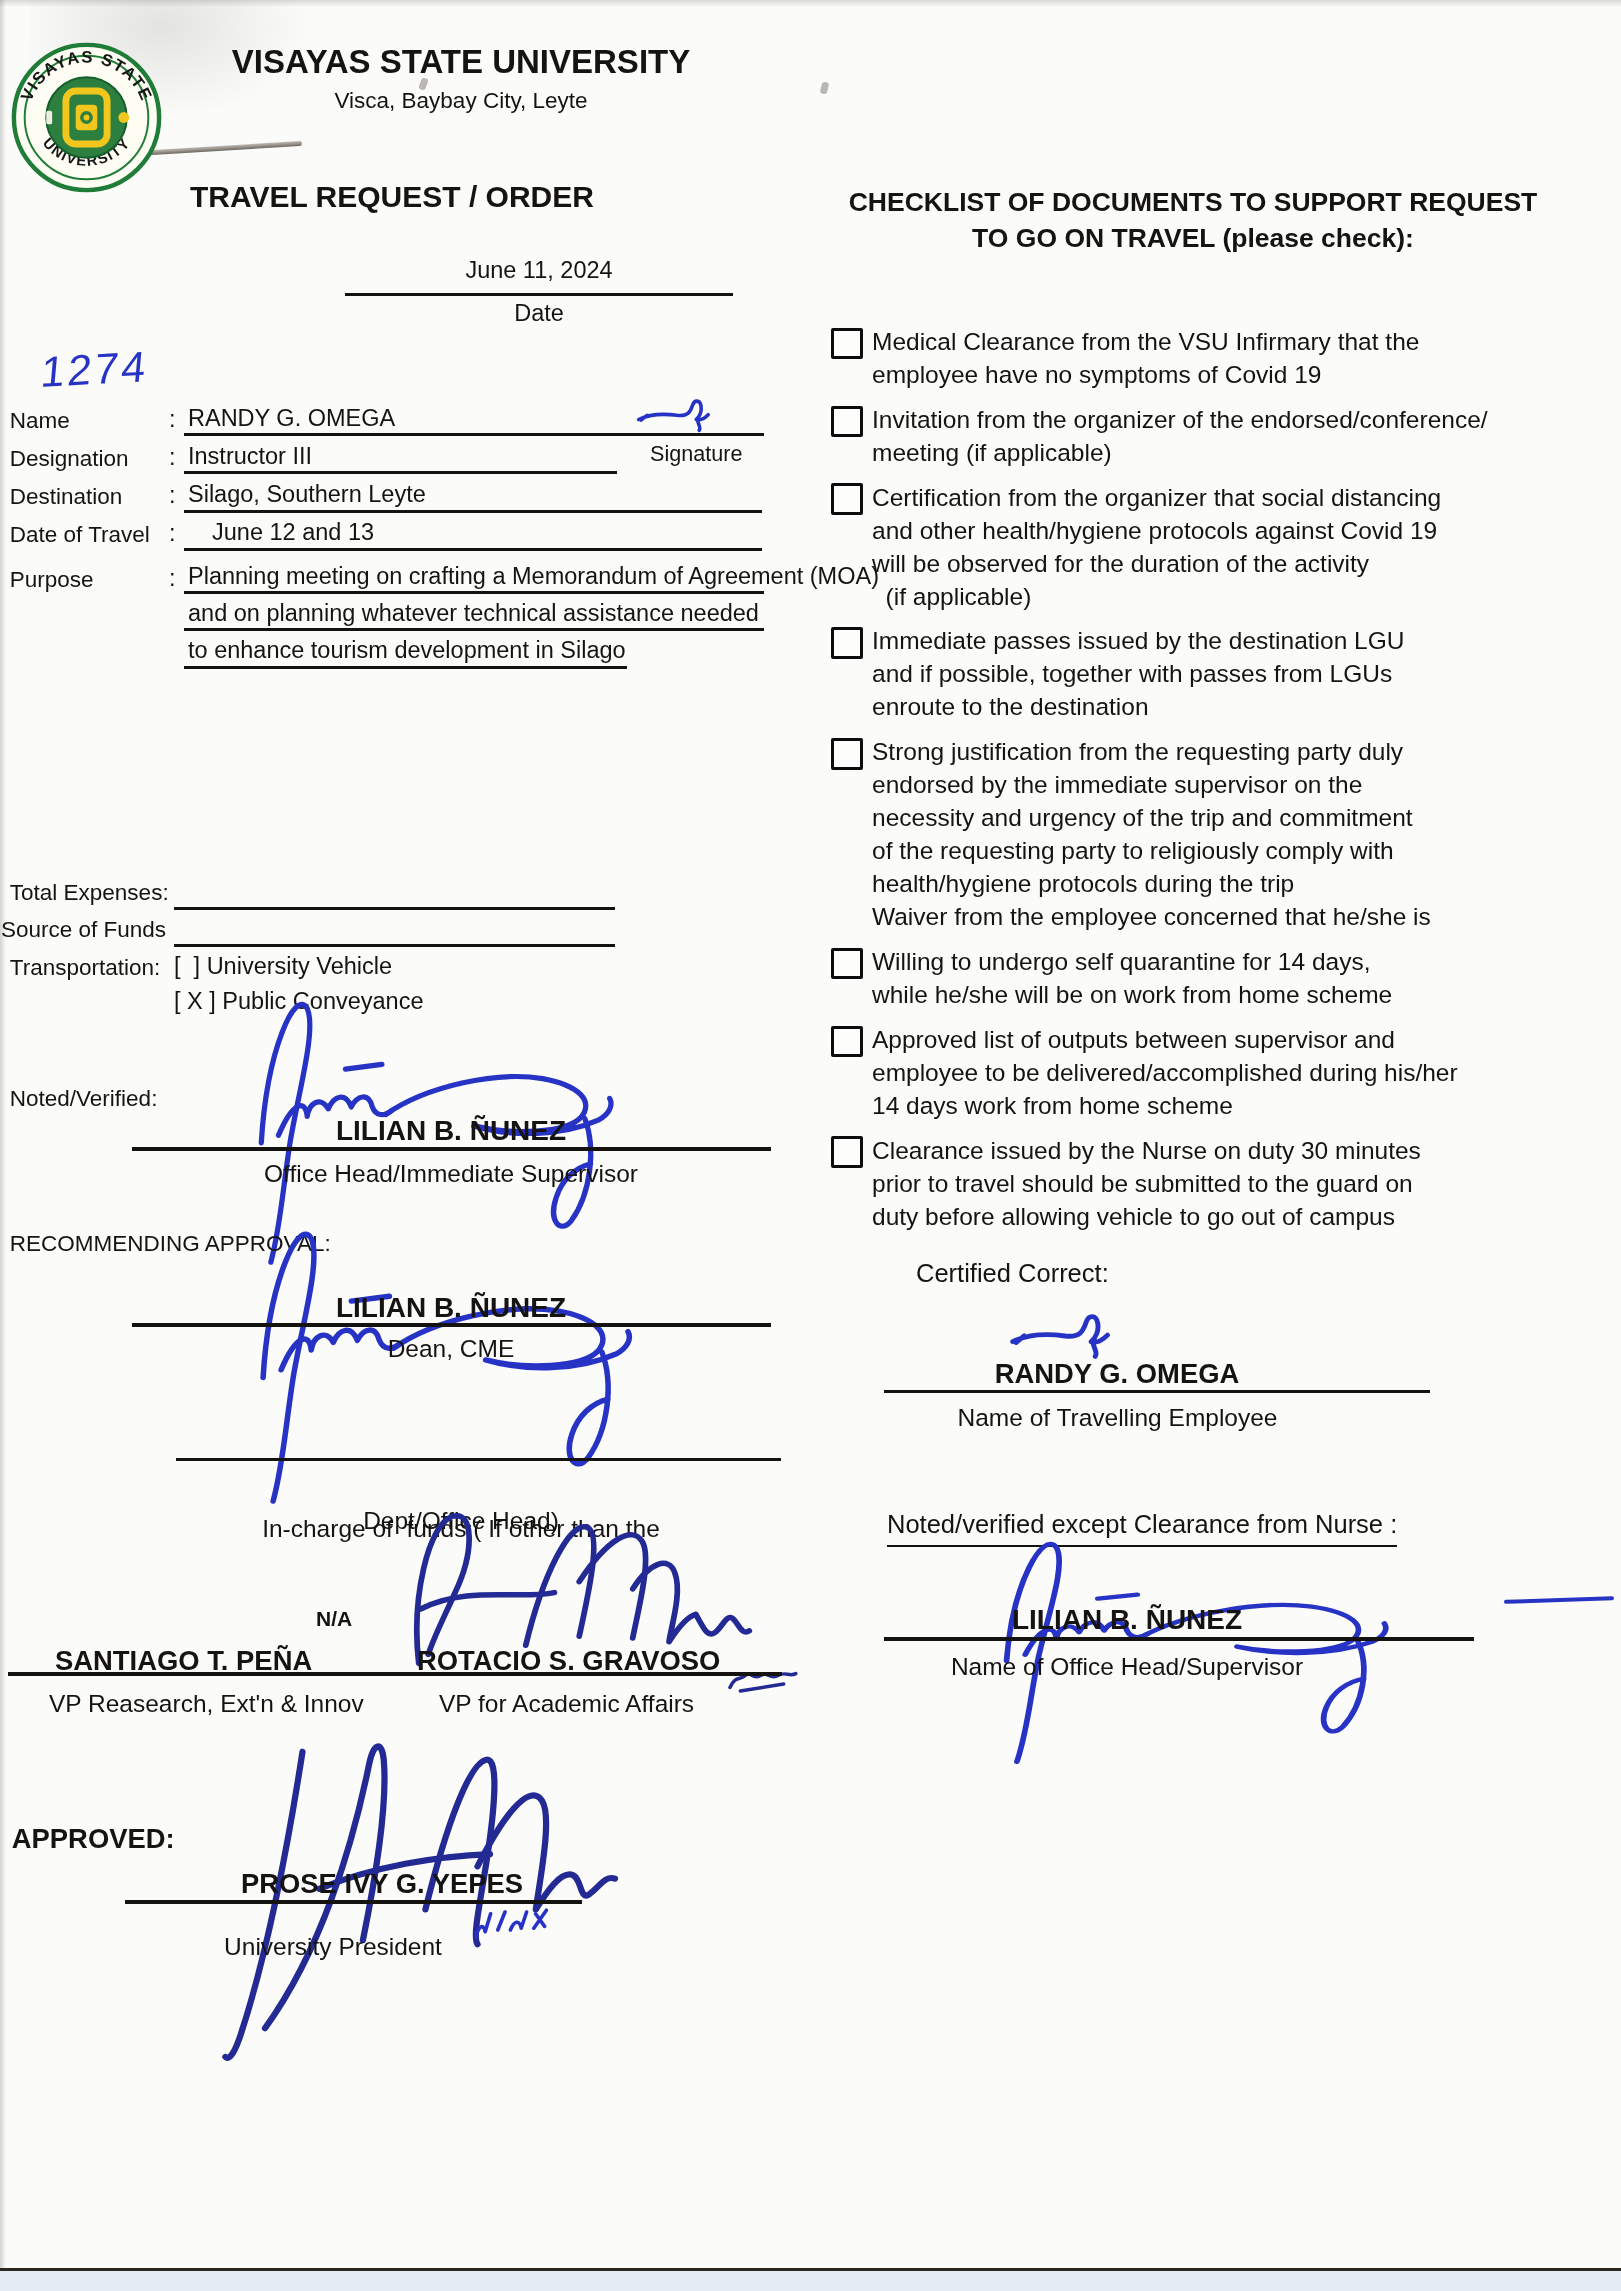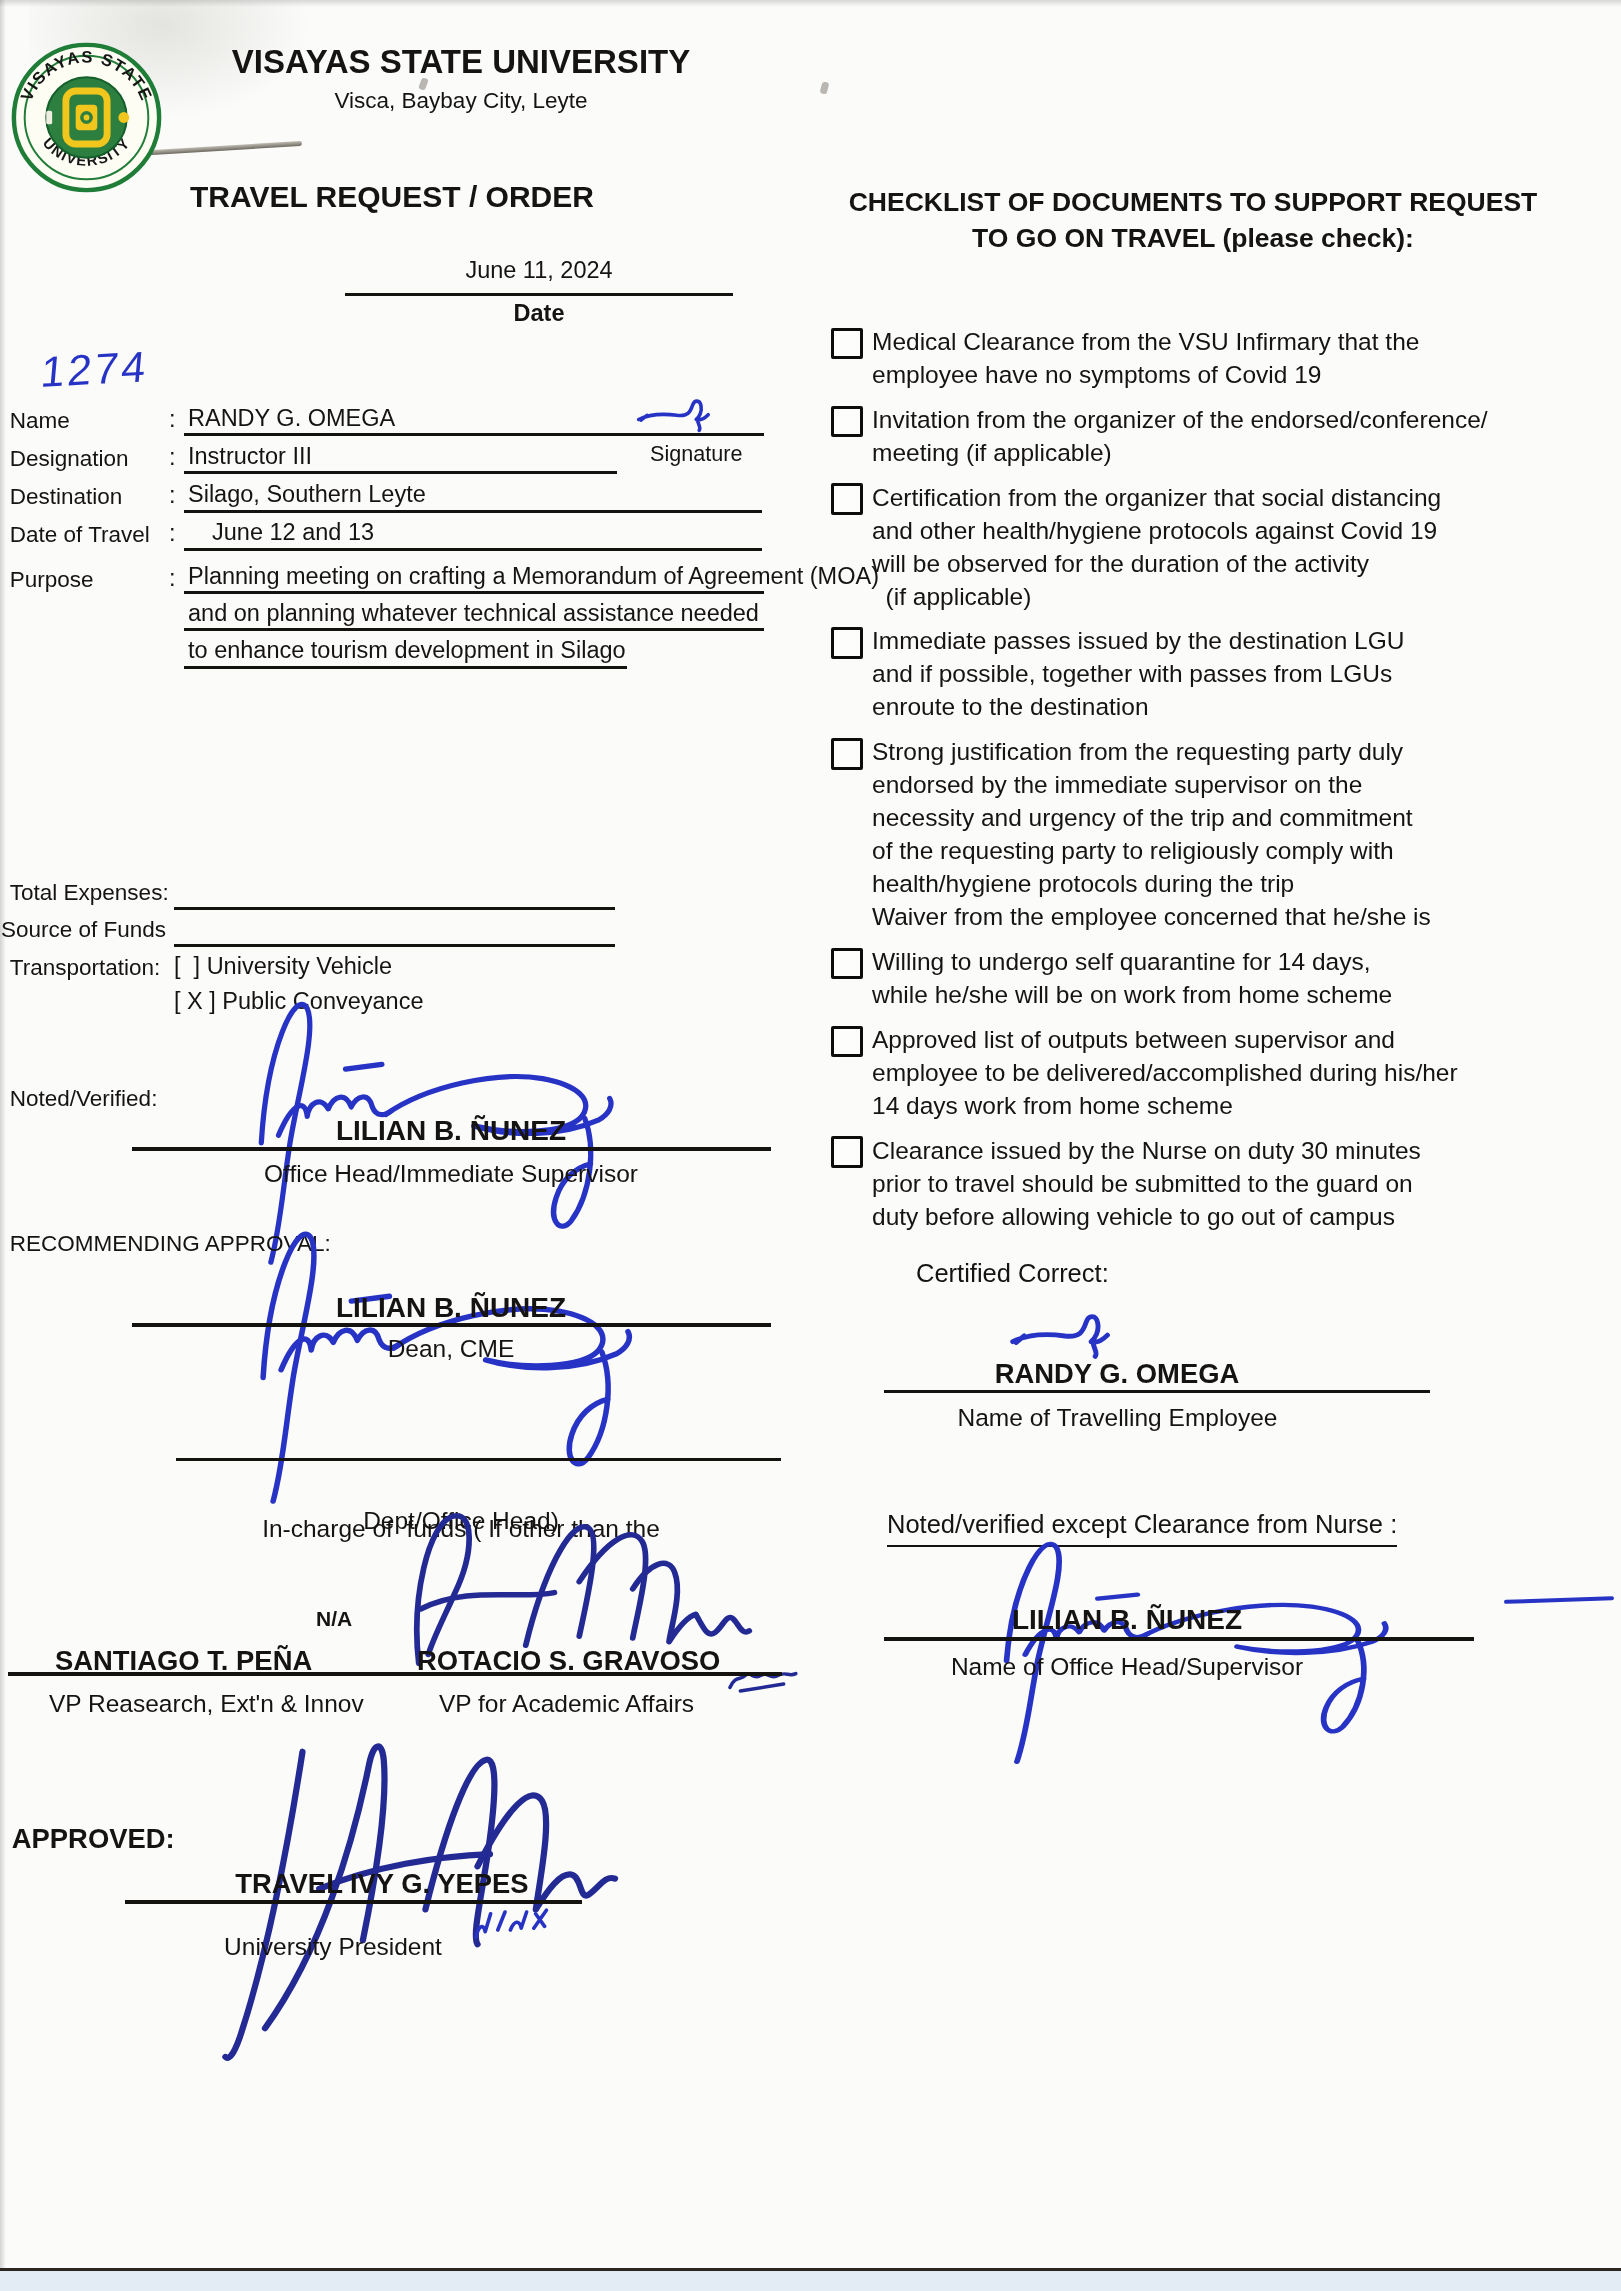"Date" div.abs { font-weight: bold -> none }
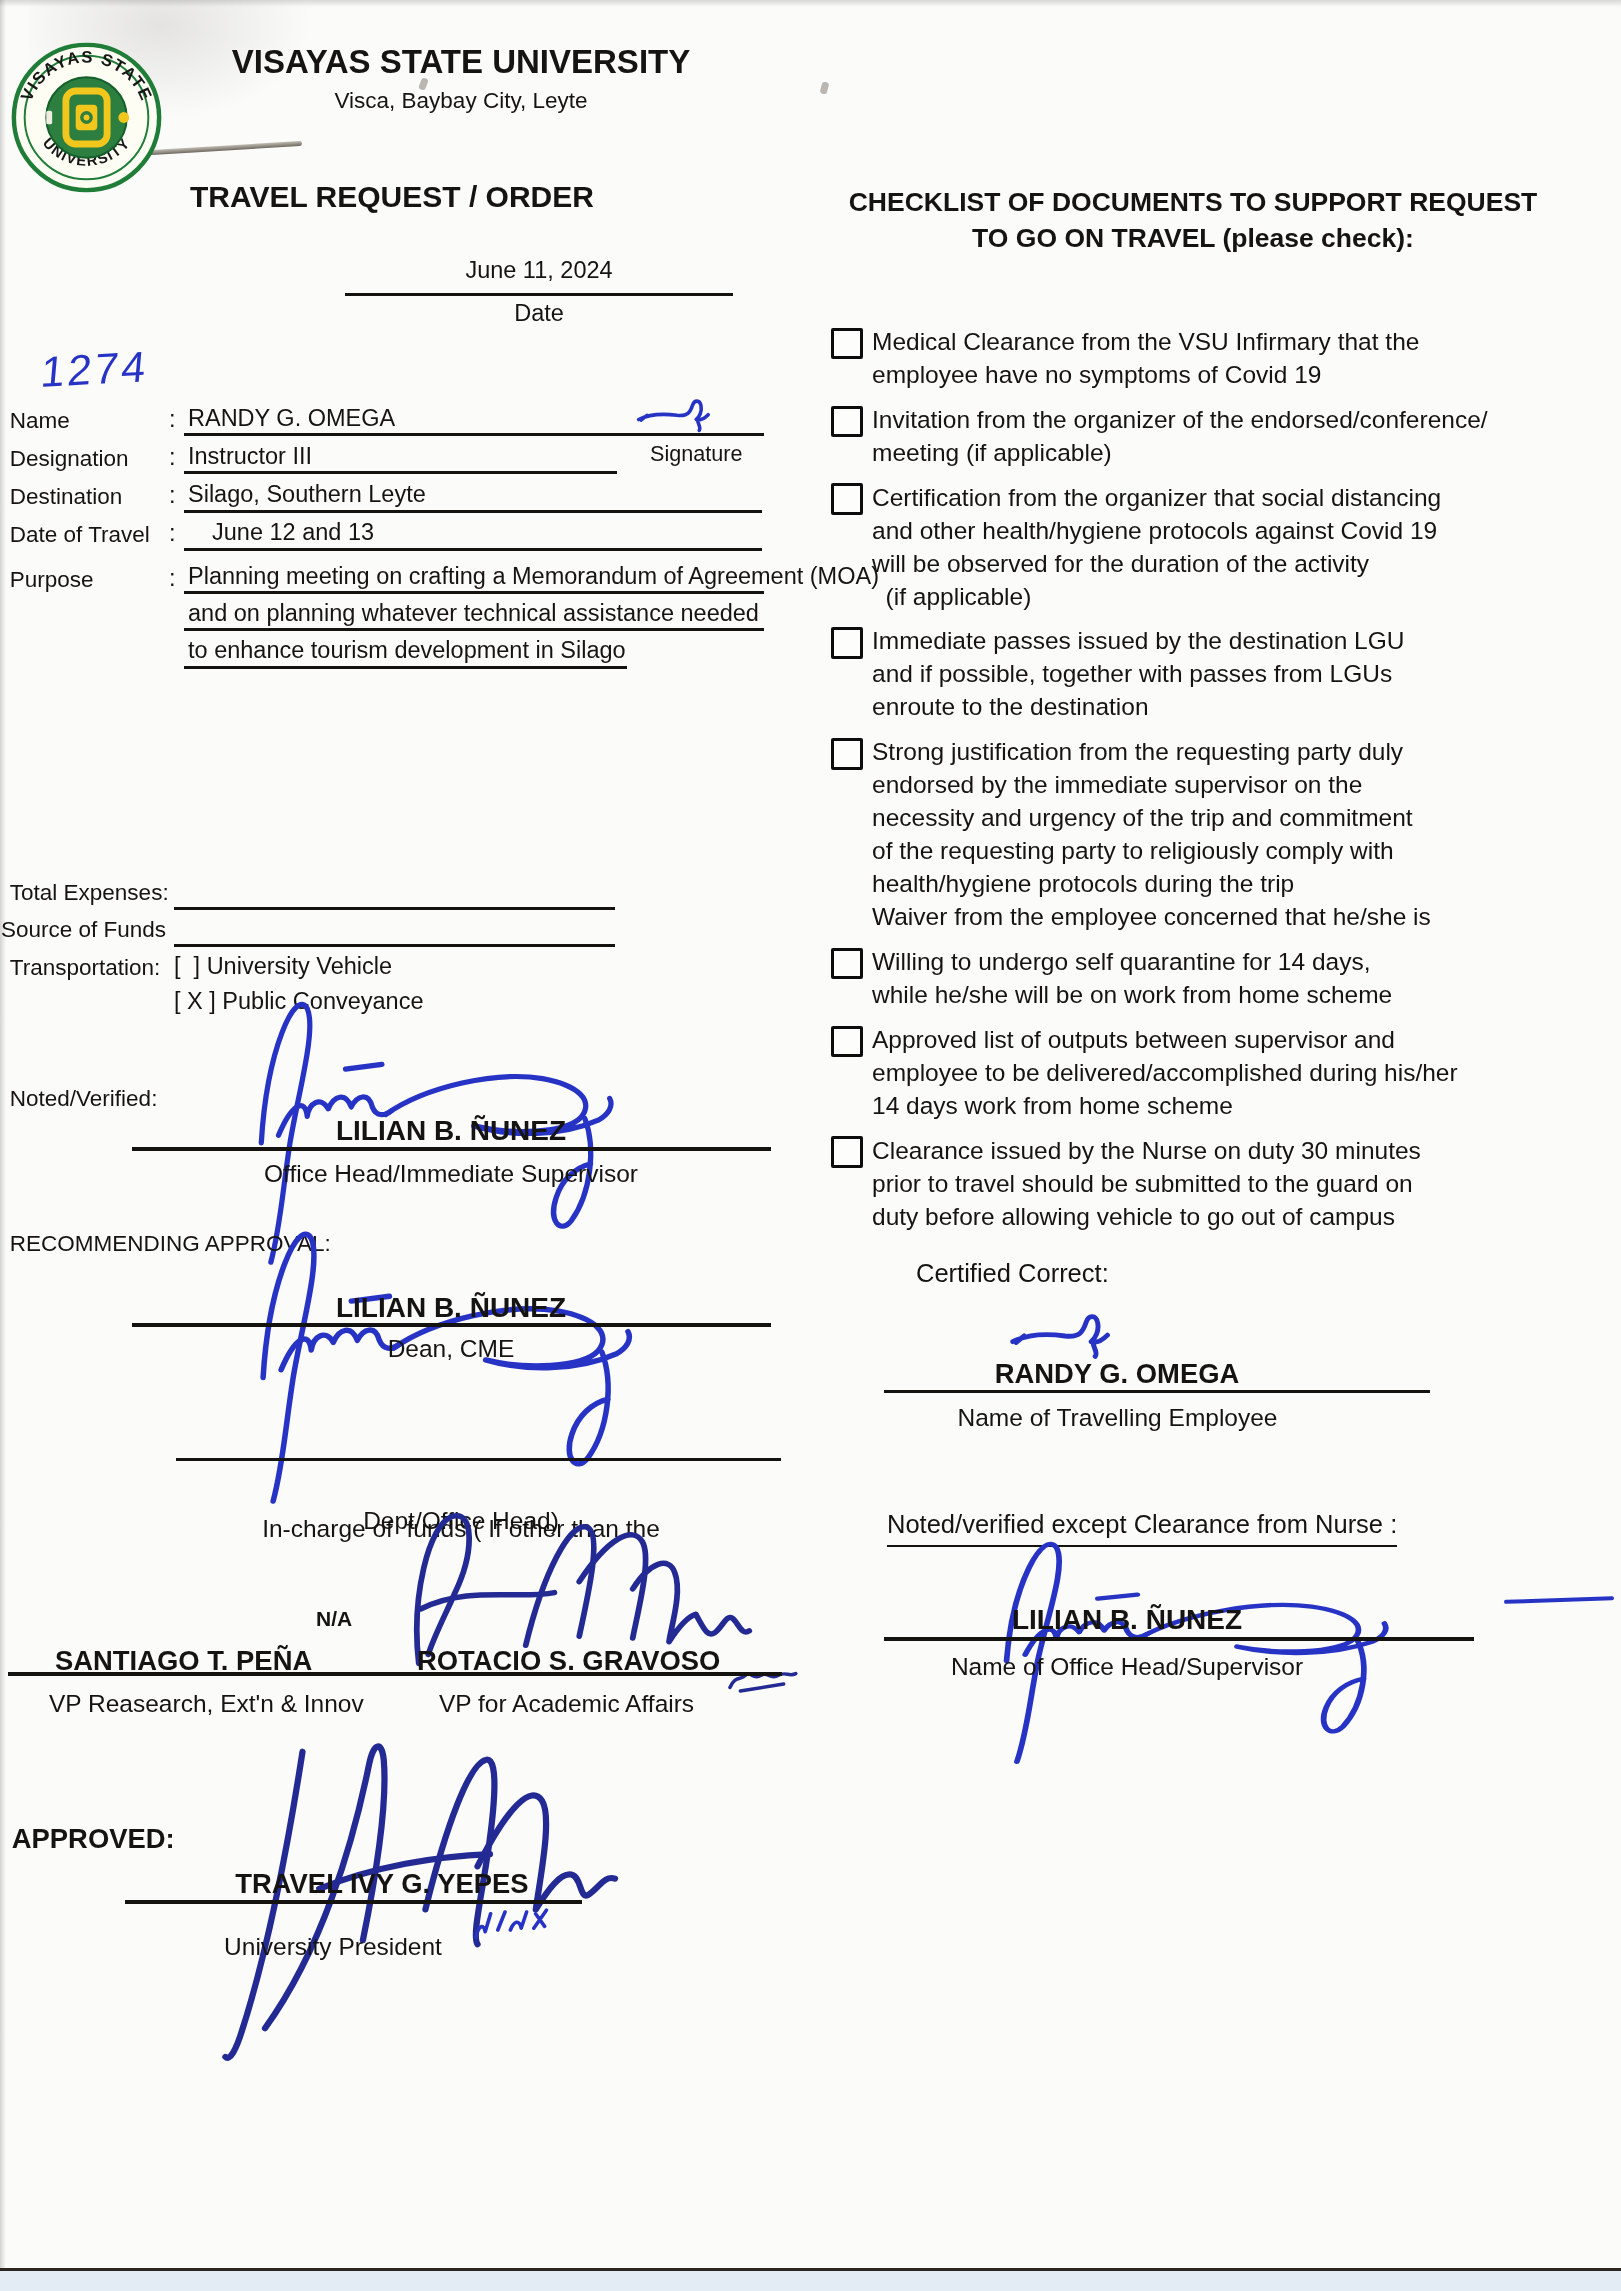"TRAVEL IVY G. YEPES" div.abs { text: TRAVEL -> PROSE }
